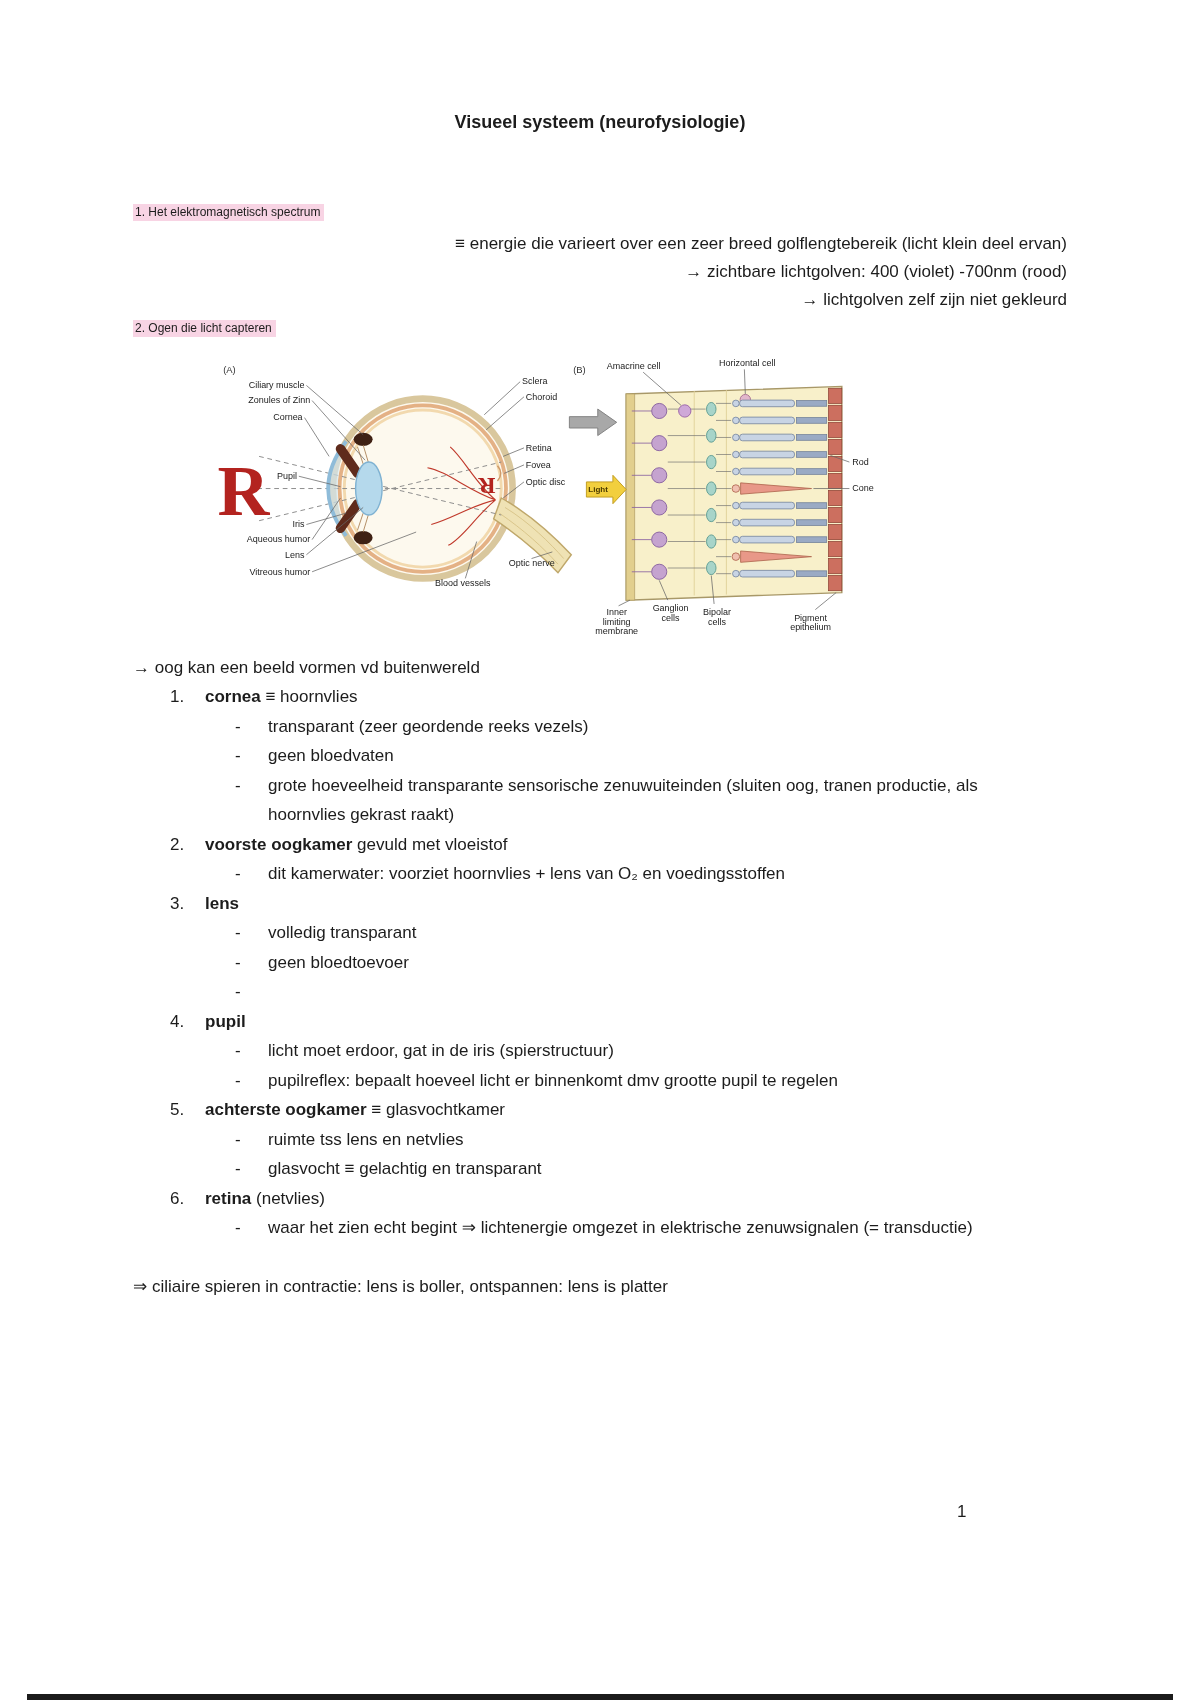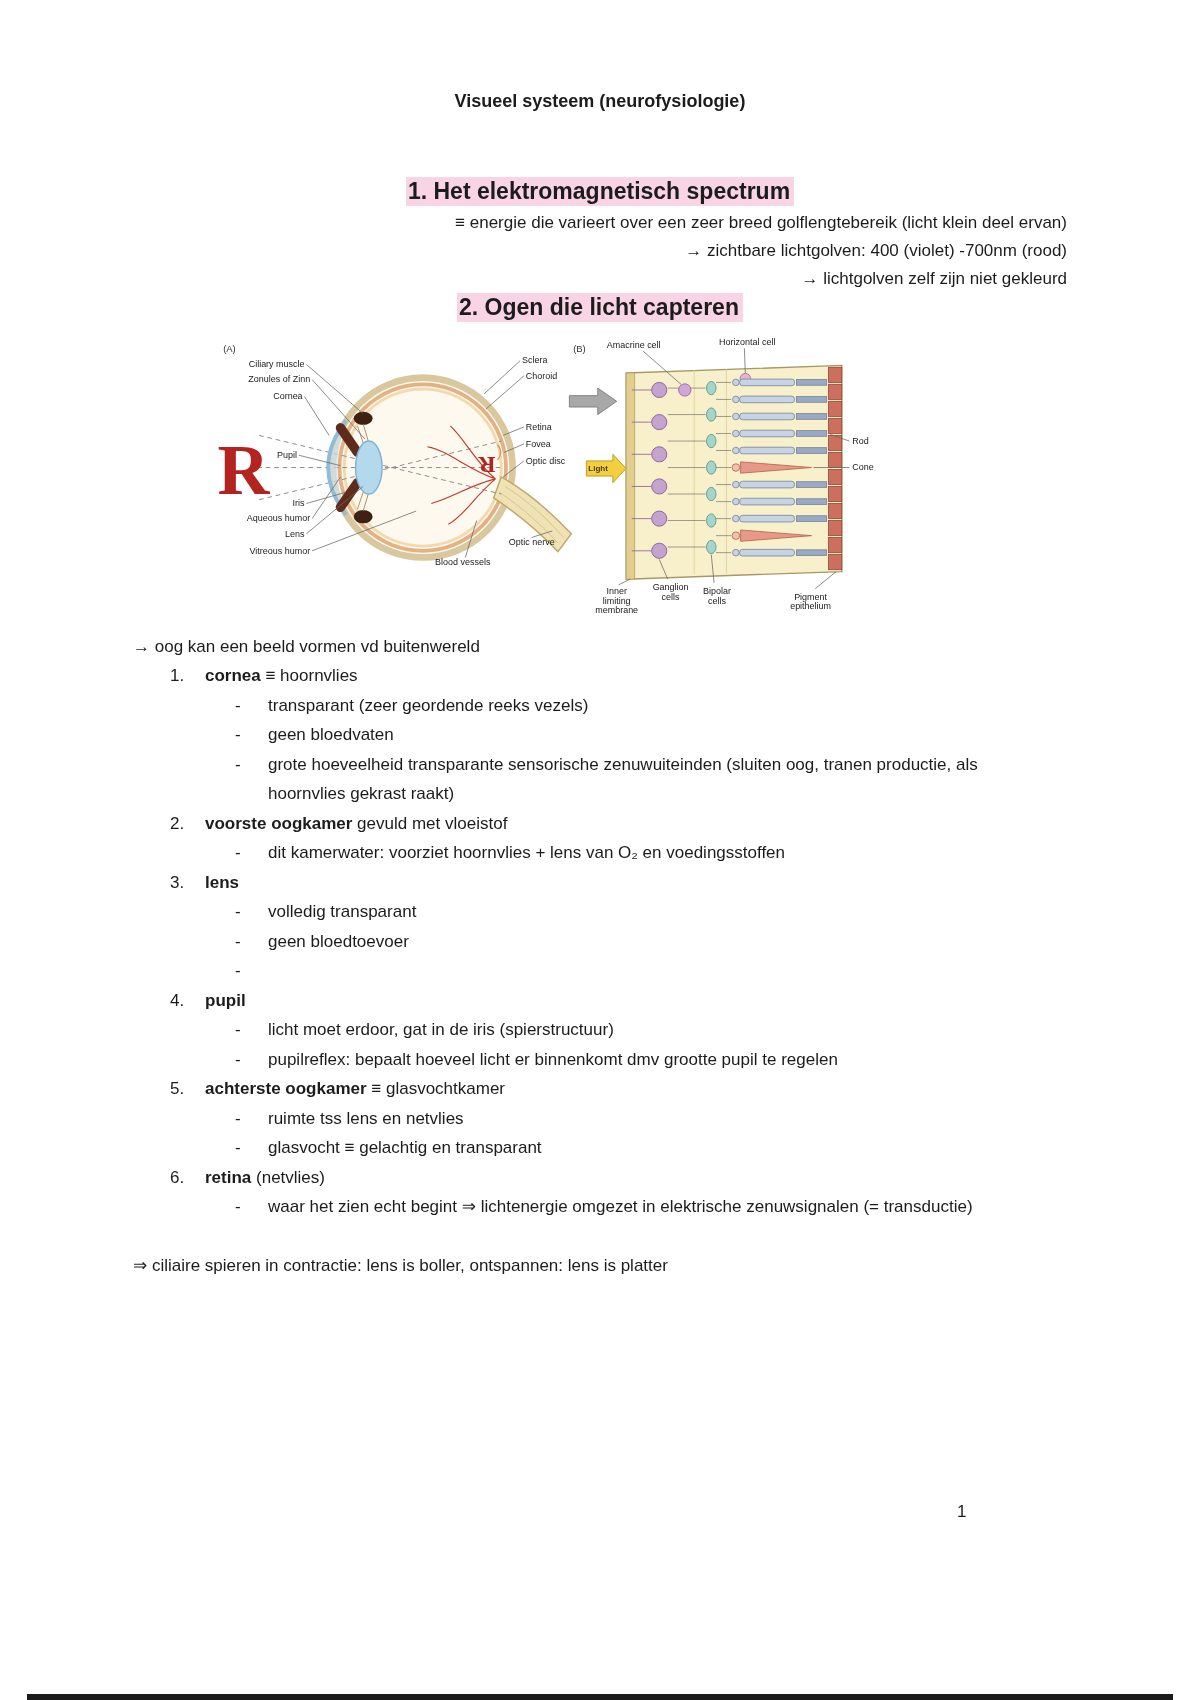"Visueel systeem (neurofysiologie)" .content { margin-top: 31px -> none; padding: 56px 133px 0 133px -> 108px 133px 0 133px }
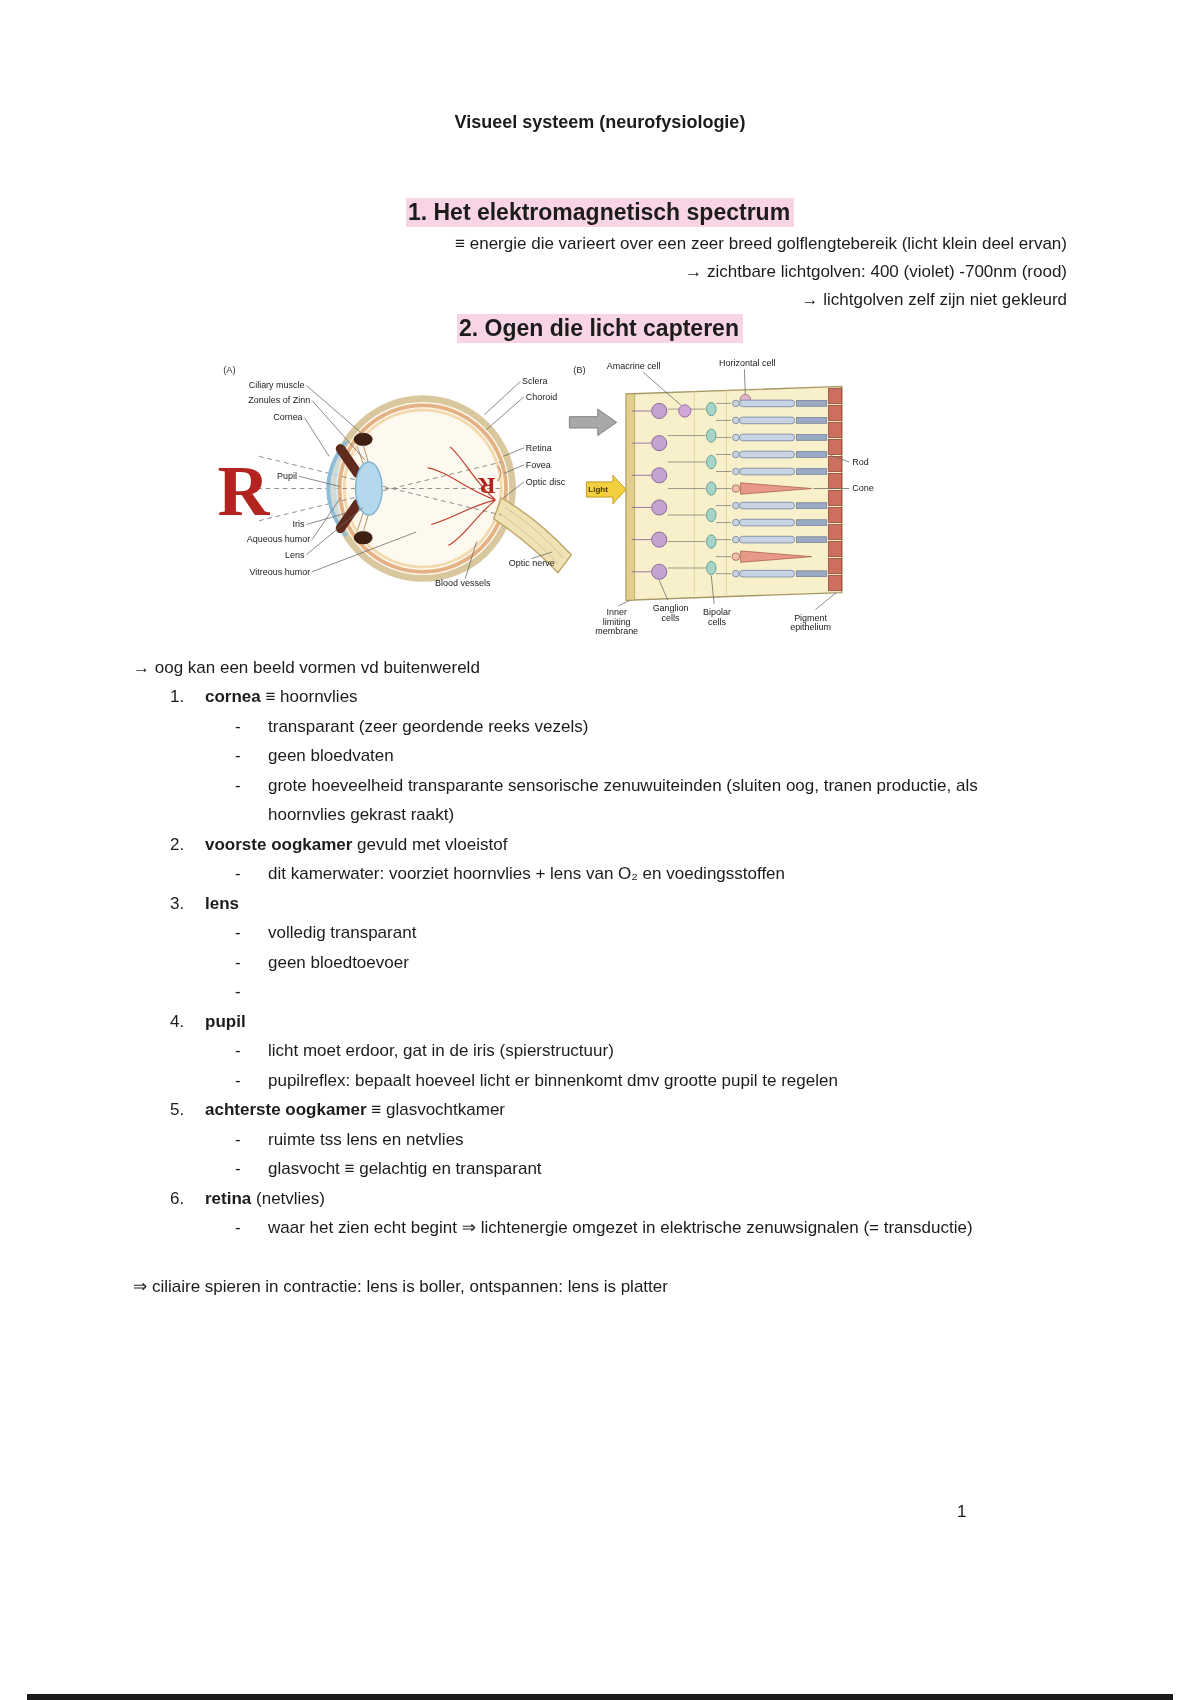"1. Het elektromagnetisch spectrum" h2.heading { font-size: 23px -> 12px; font-weight: bold -> normal; text-align: center -> none }
